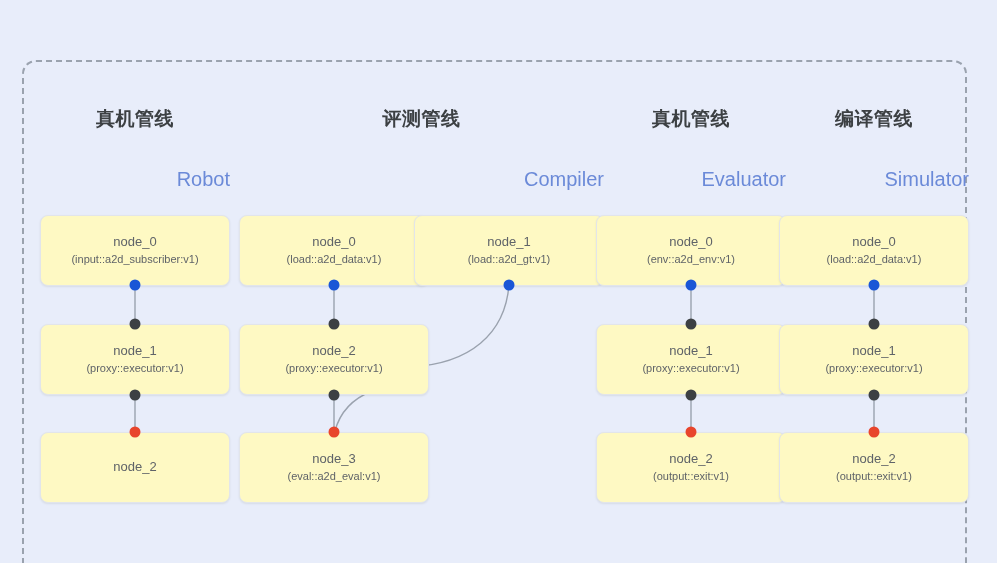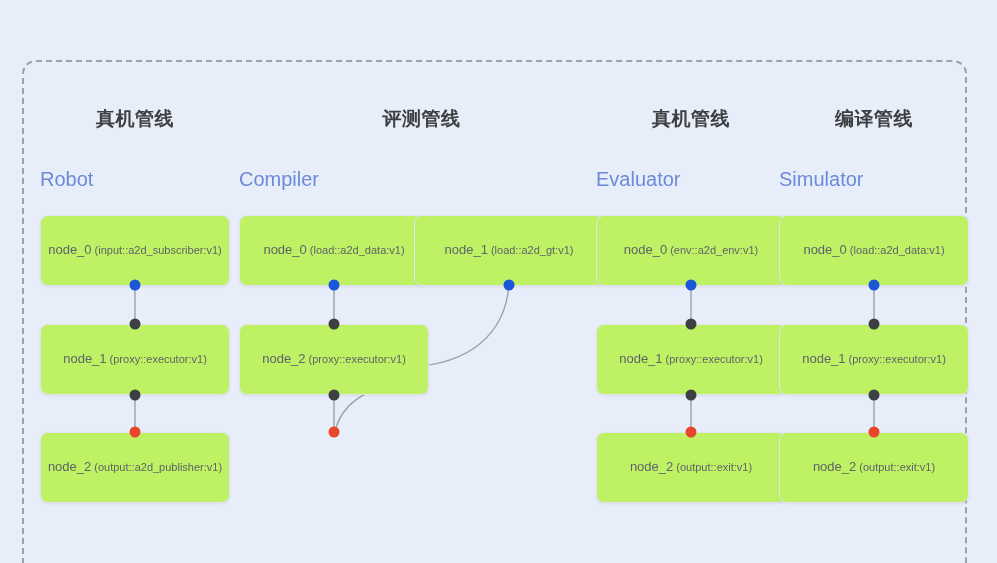"Robot" .col-title-en { text-align: left -> right }
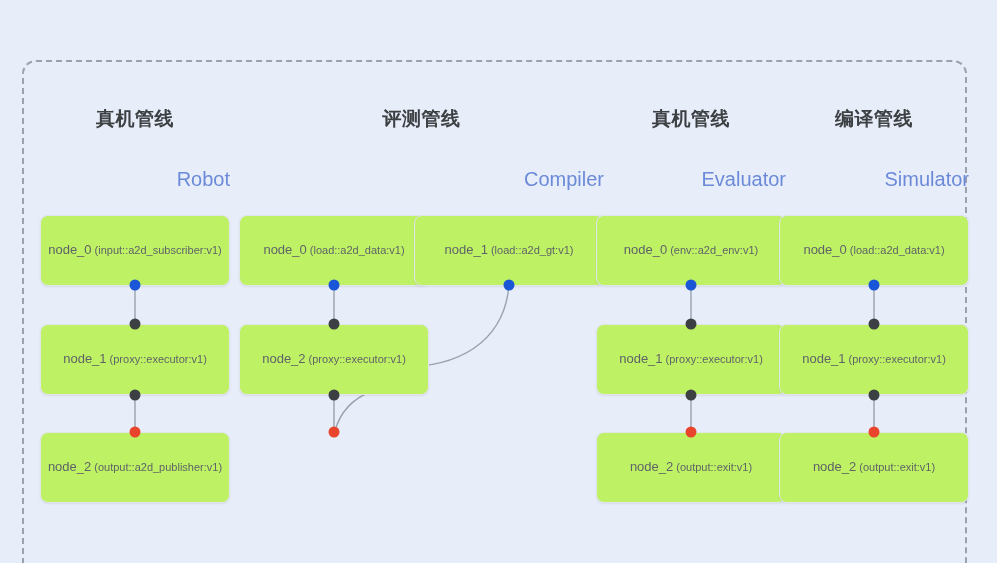"node_0" .node { background: #bef264 -> #fef9c3; flex-direction: row -> column }
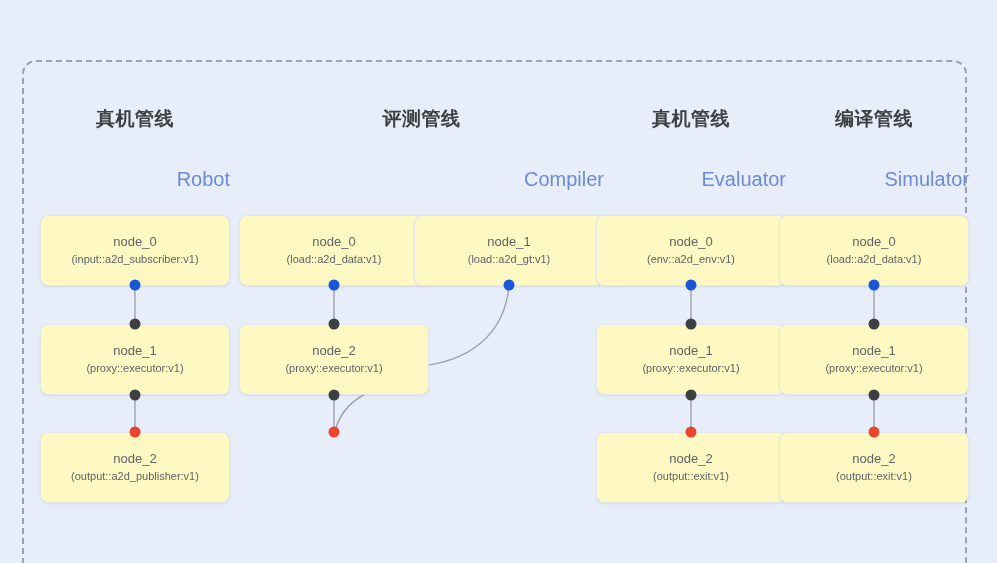"node_3" div.node { html: none -> <div> <div>node_3</div> <div>(eval::a2d_eval:v1)</div> </div> }
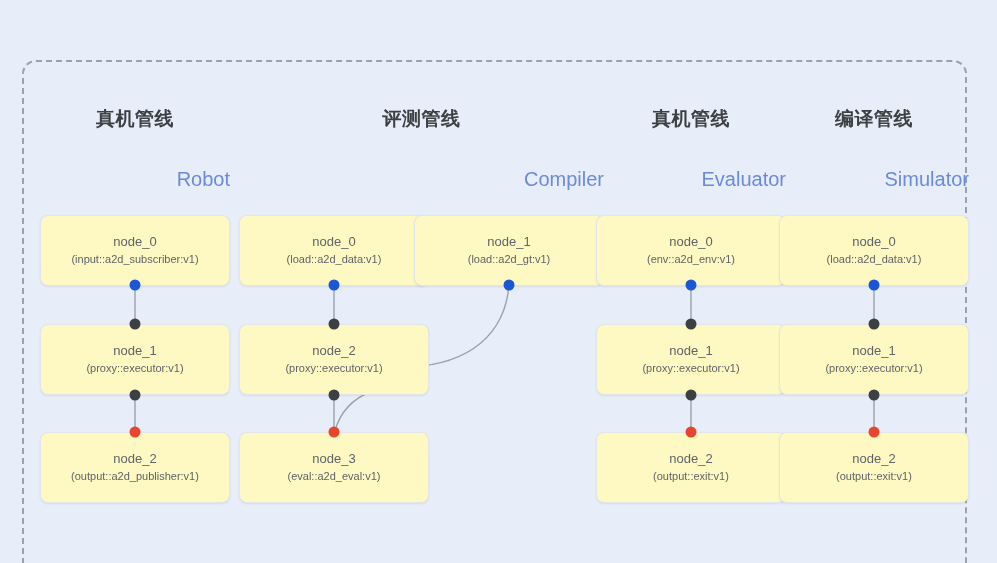"(output::a2d_publisher:v1)" div.node-type { html: <div>(output::a2d_publisher:v1)</div> -> none }
